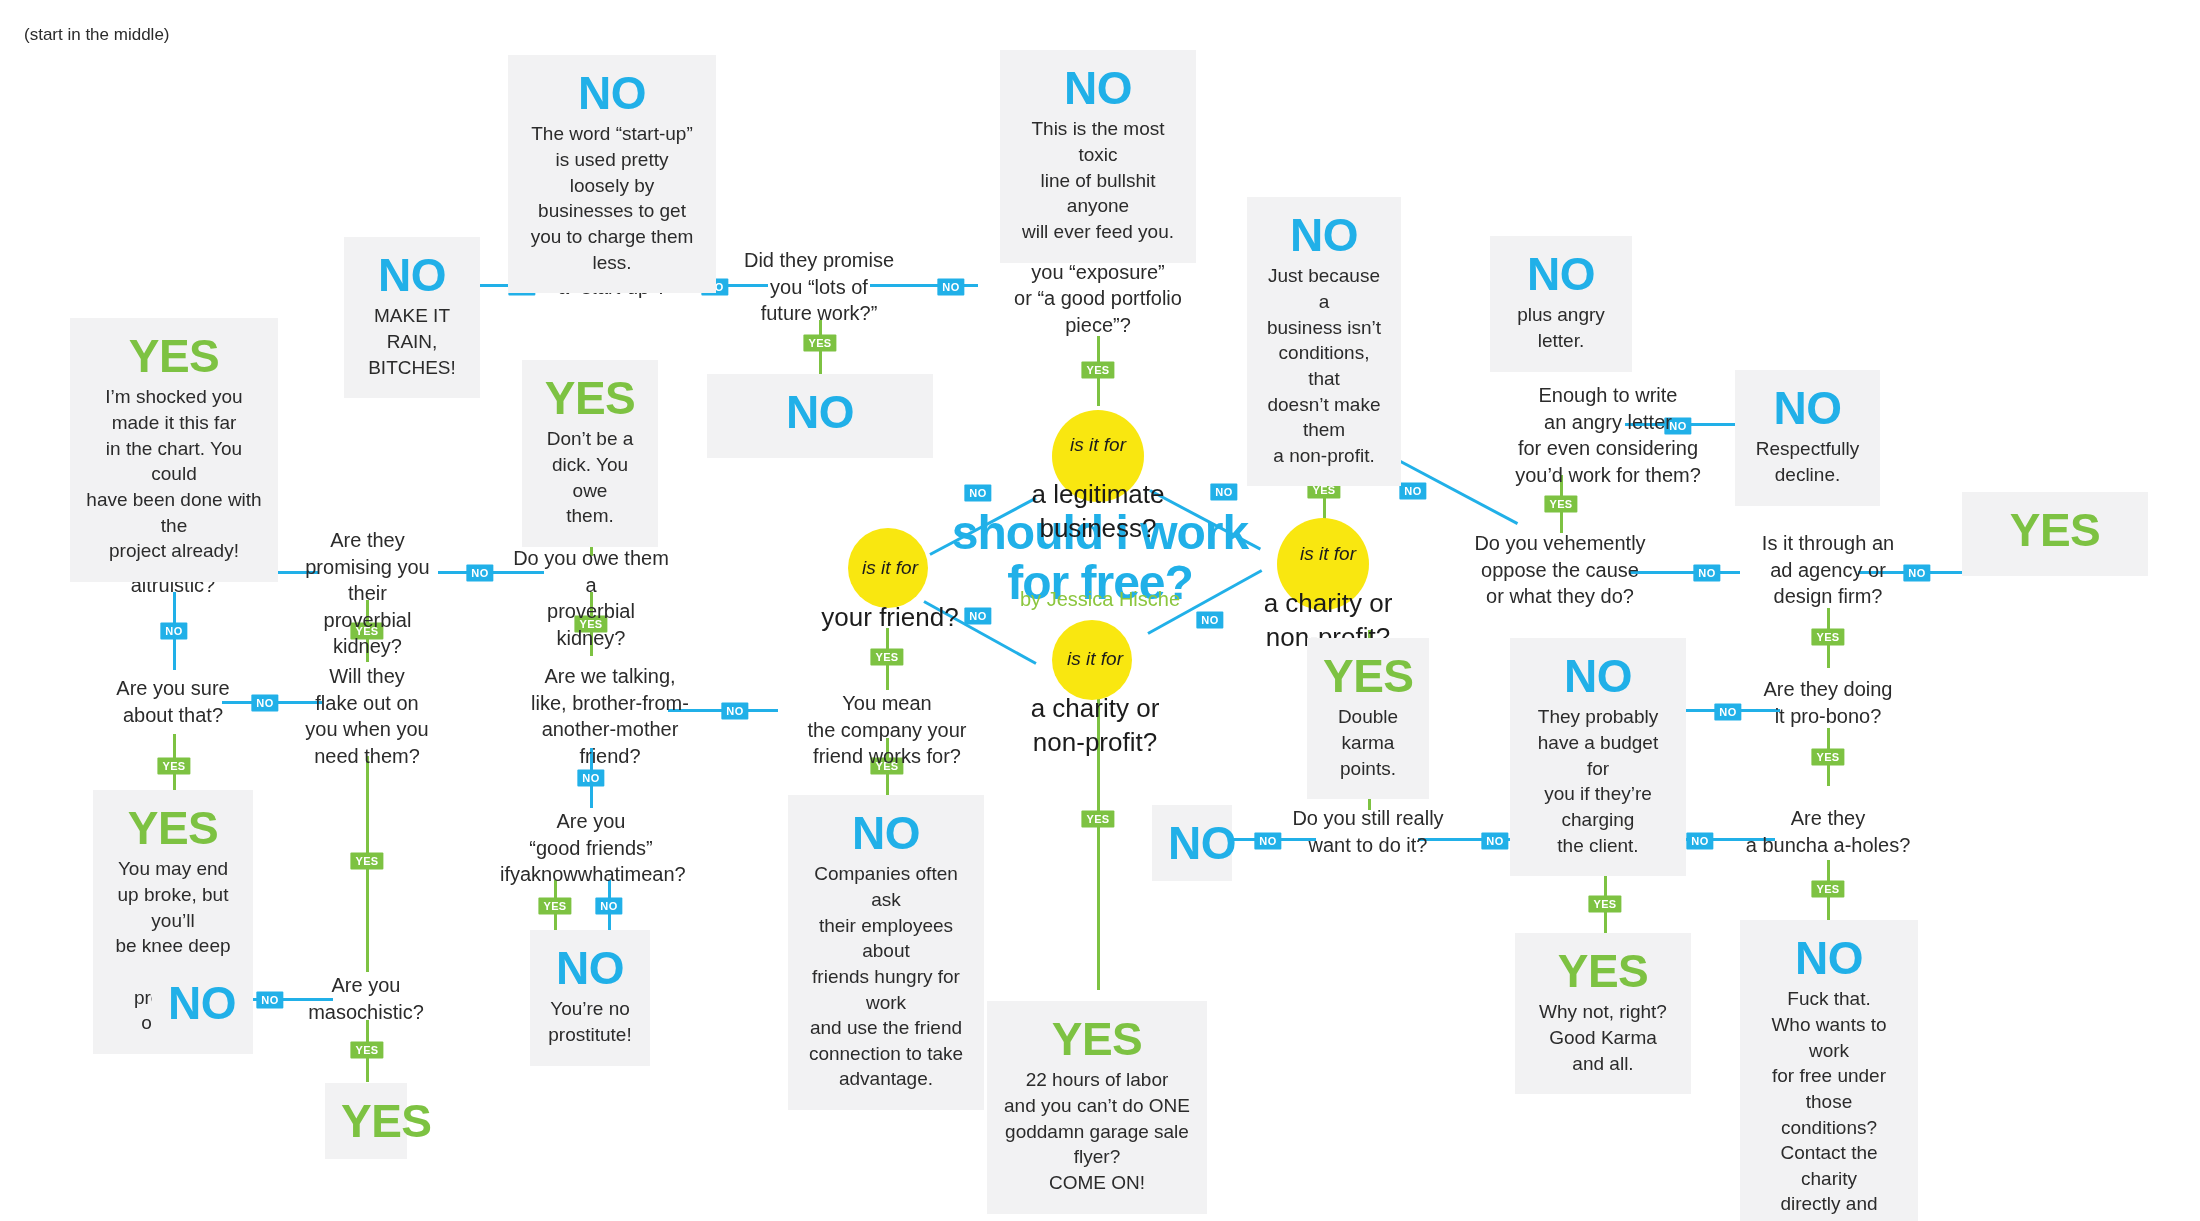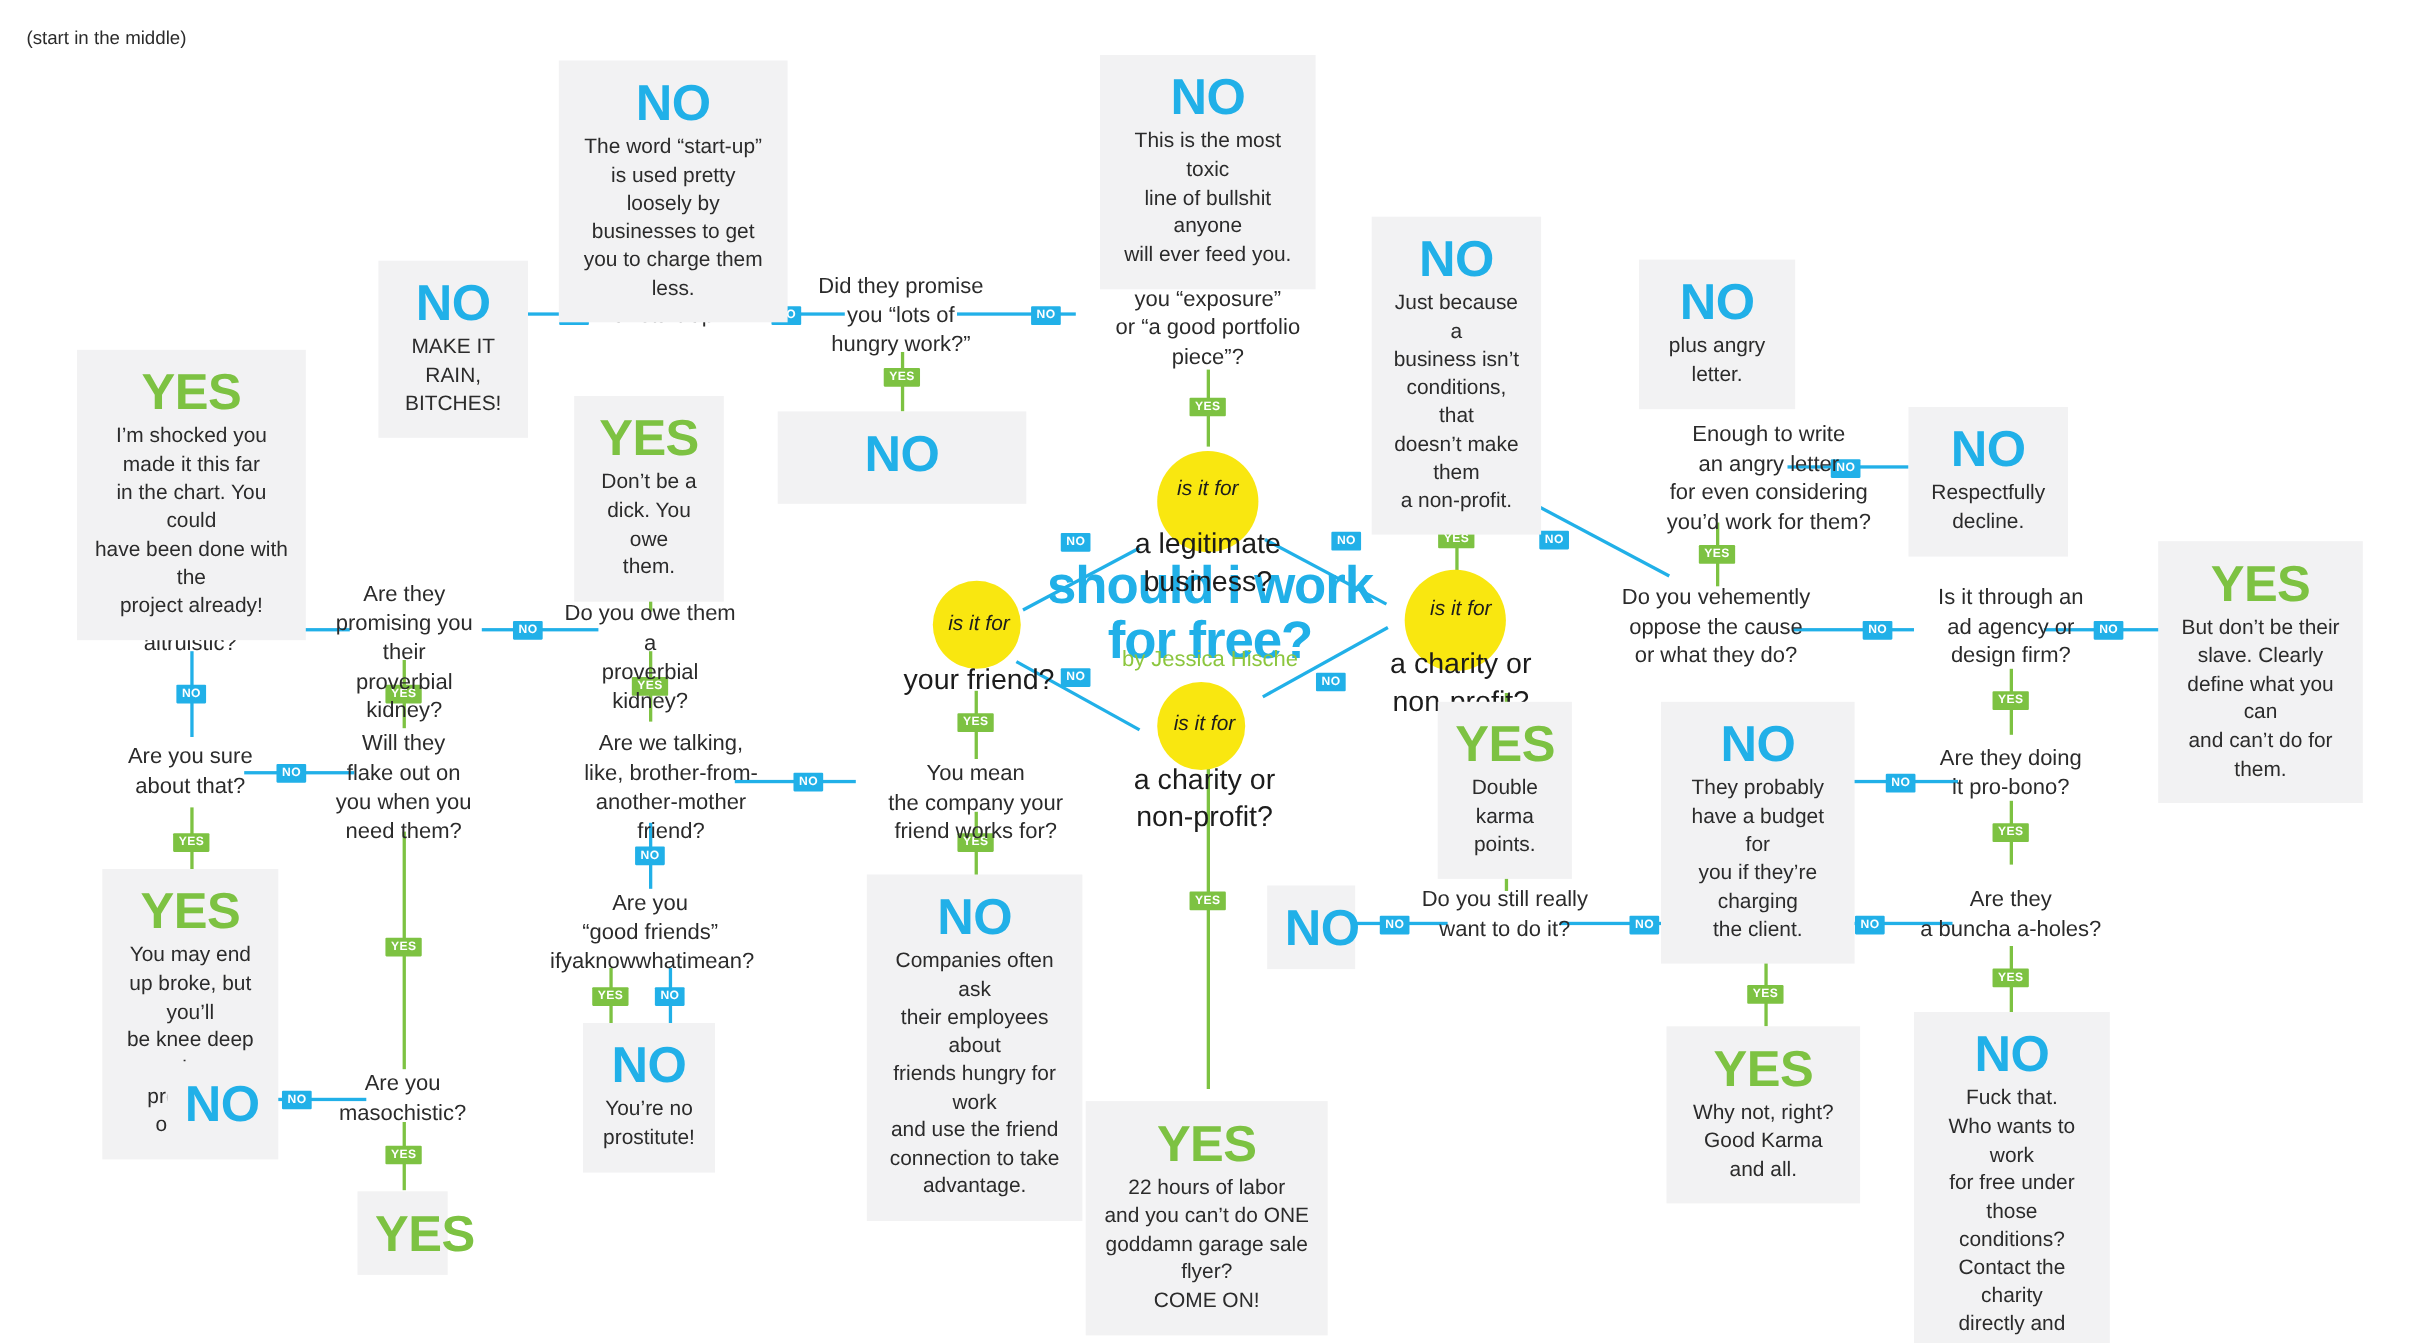"Did they promise" div.node { text: hungry -> future }
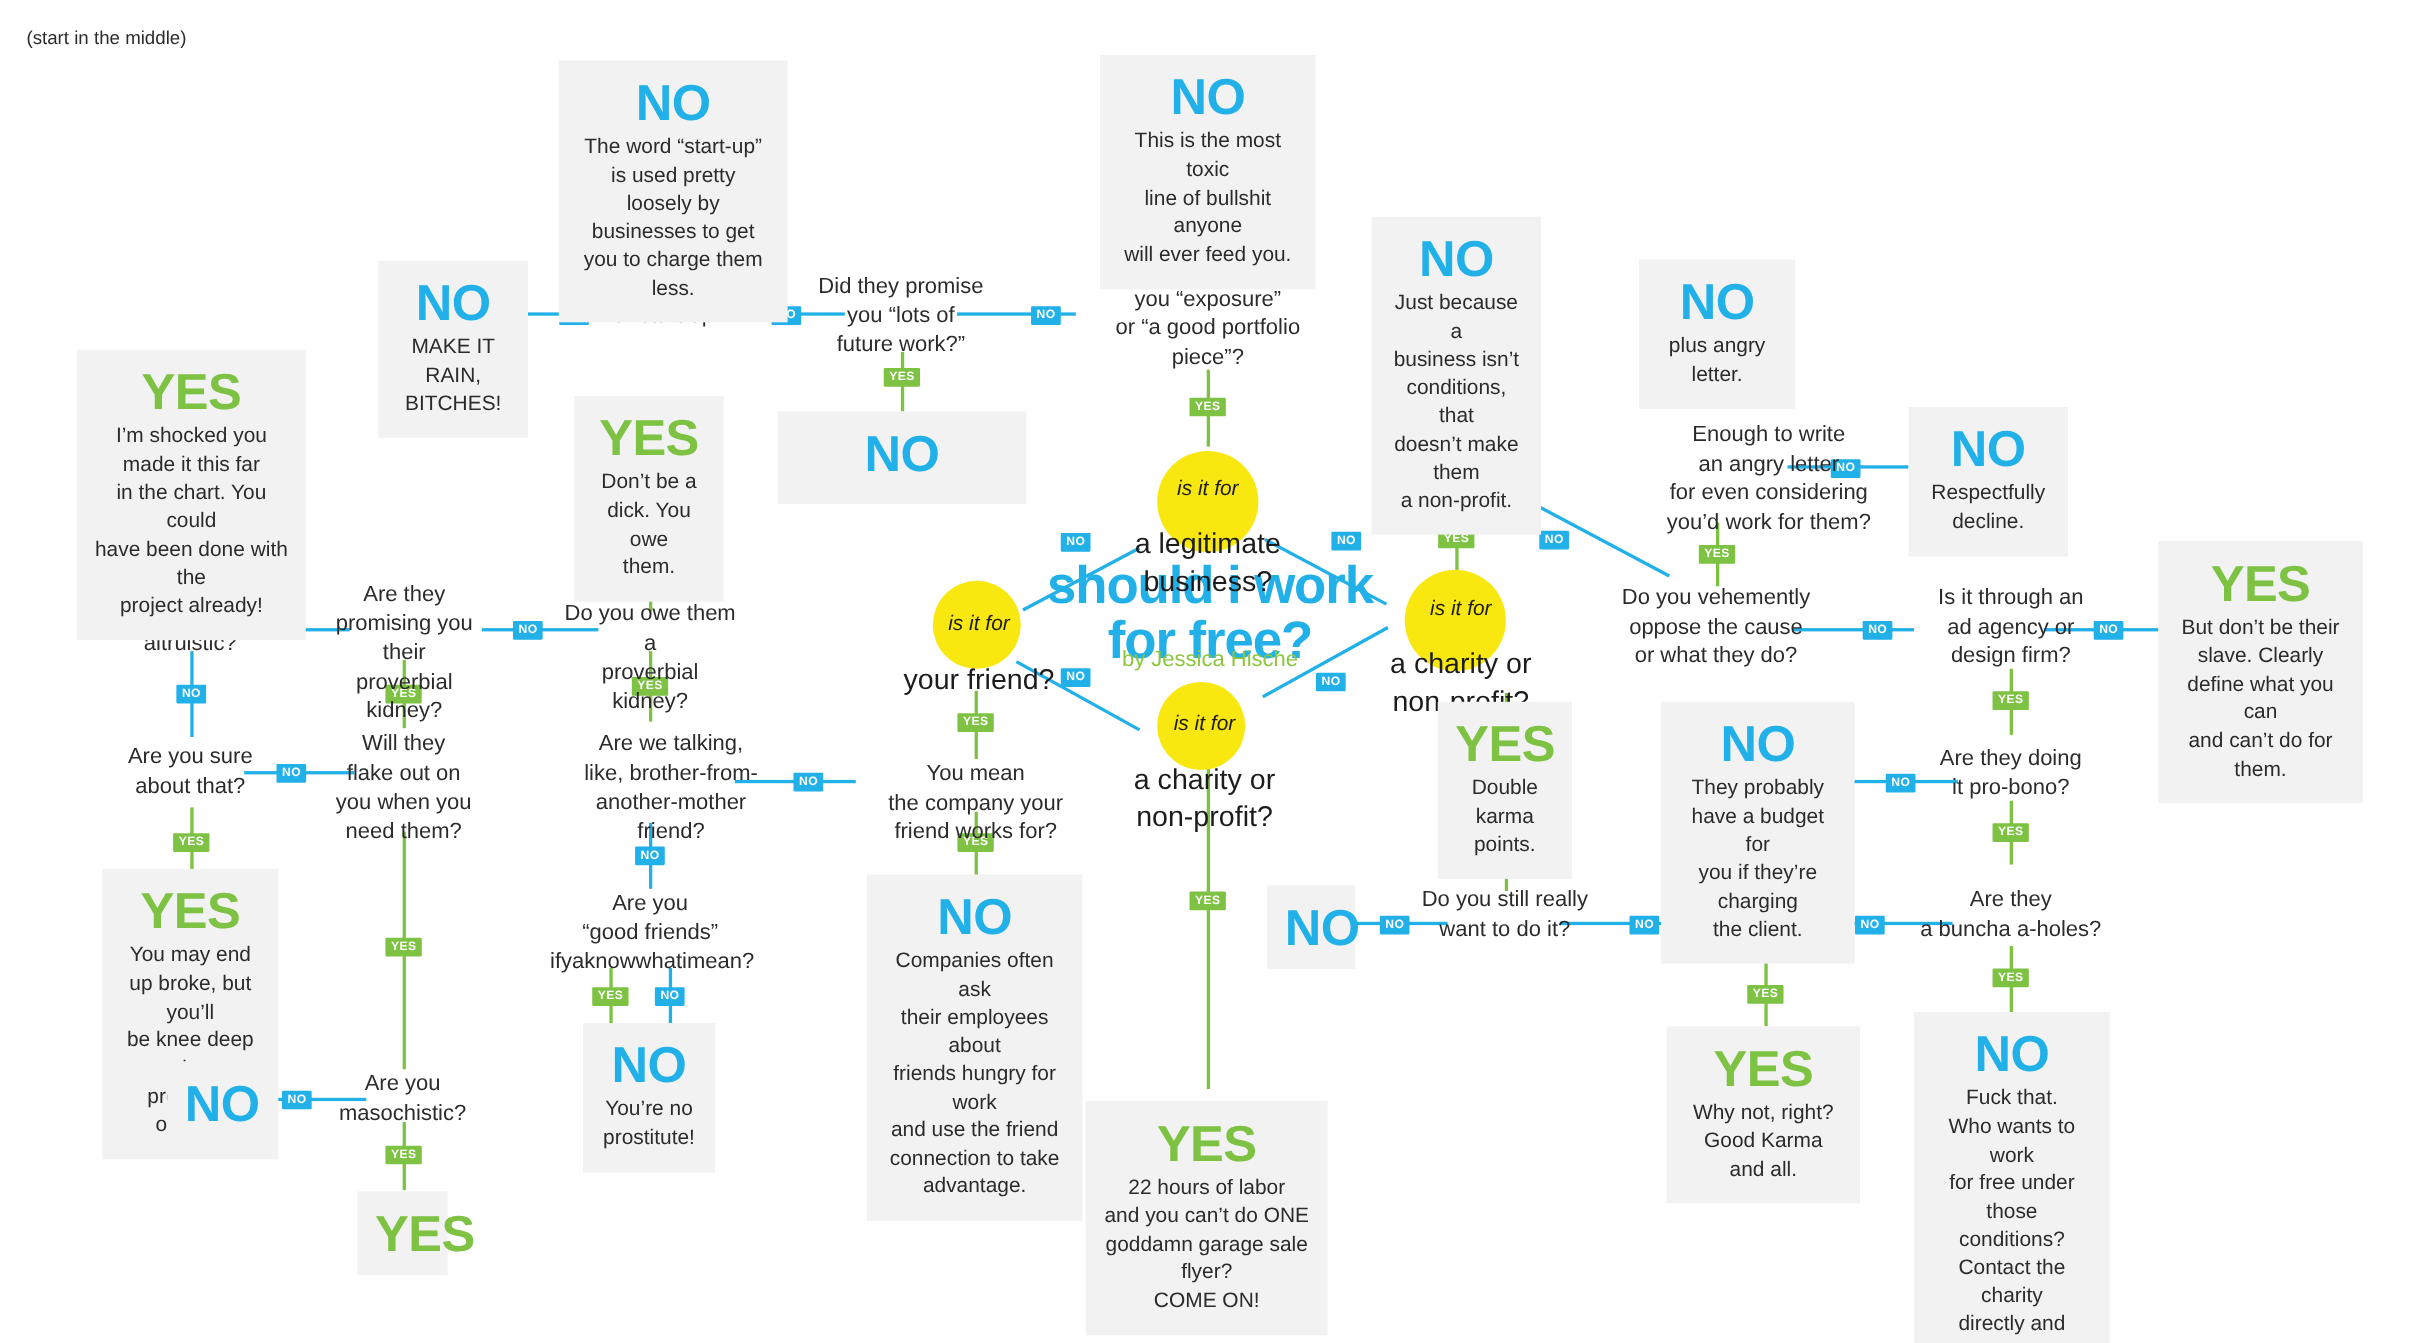"But don’t be their" span.sub { html: <span>But don’t be their slave. Clearly define what you can and can’t do for them.</span> -> none }
